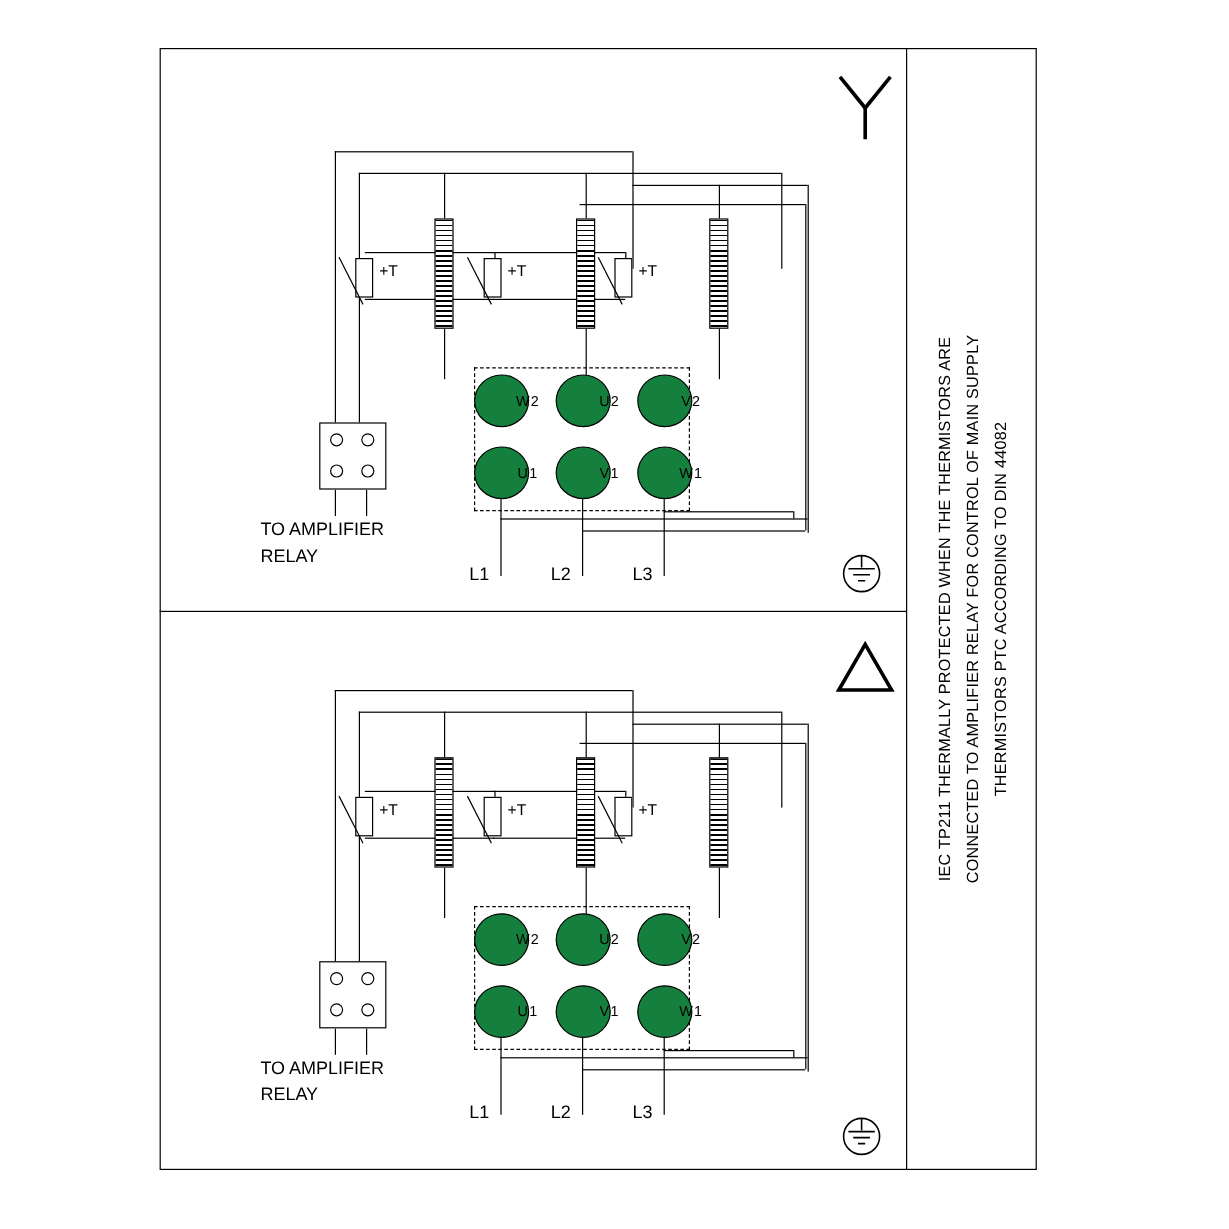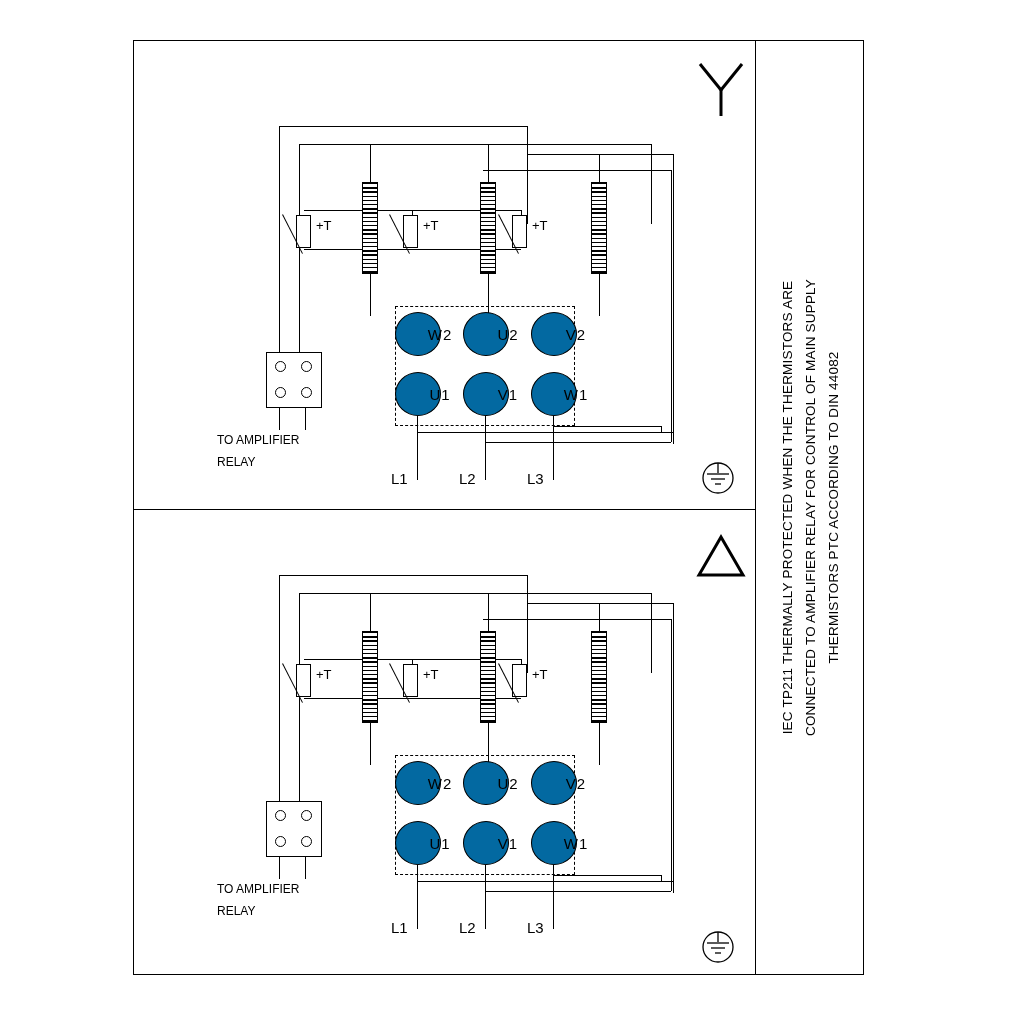"W2" .terminal { background: #0369a1 -> #15803d; font-size: 15px -> 12px }
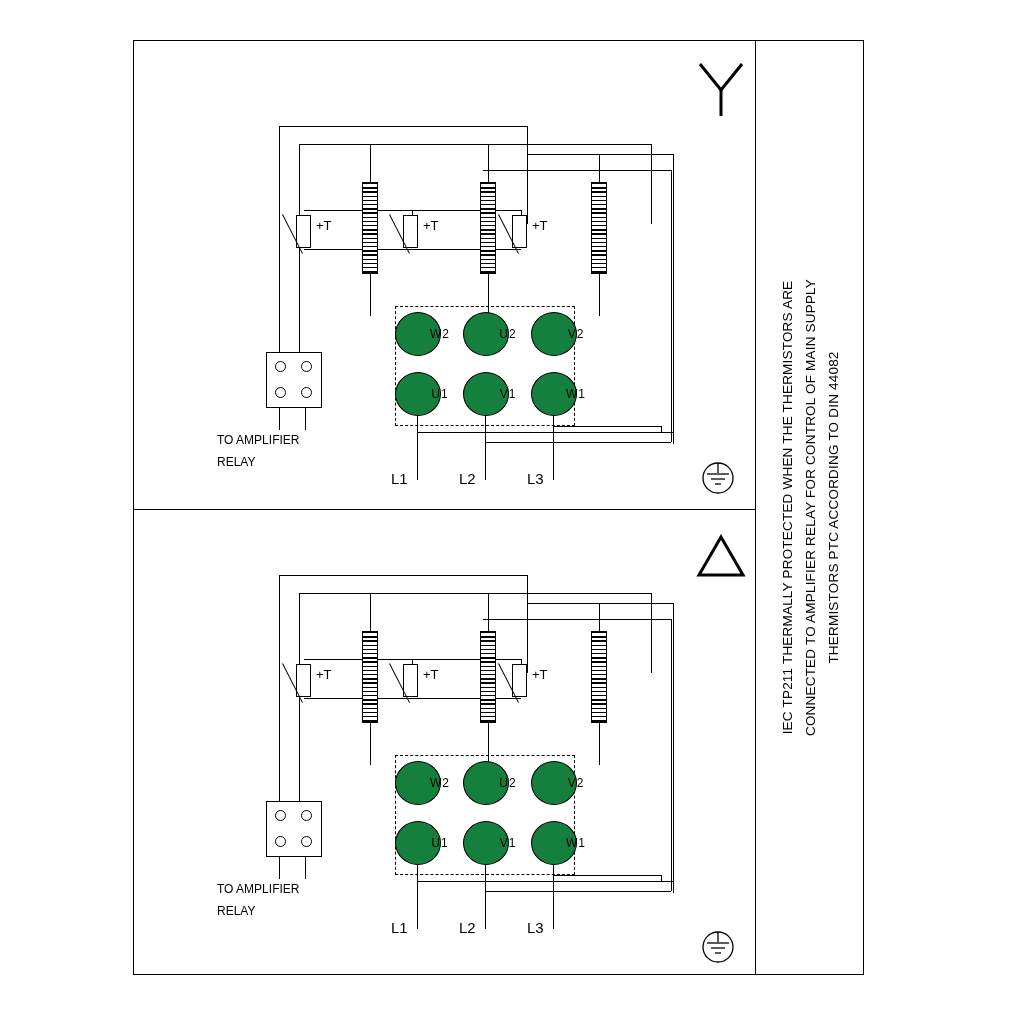"TO AMPLIFIER" .lab { font-size: 12px -> 15px }
